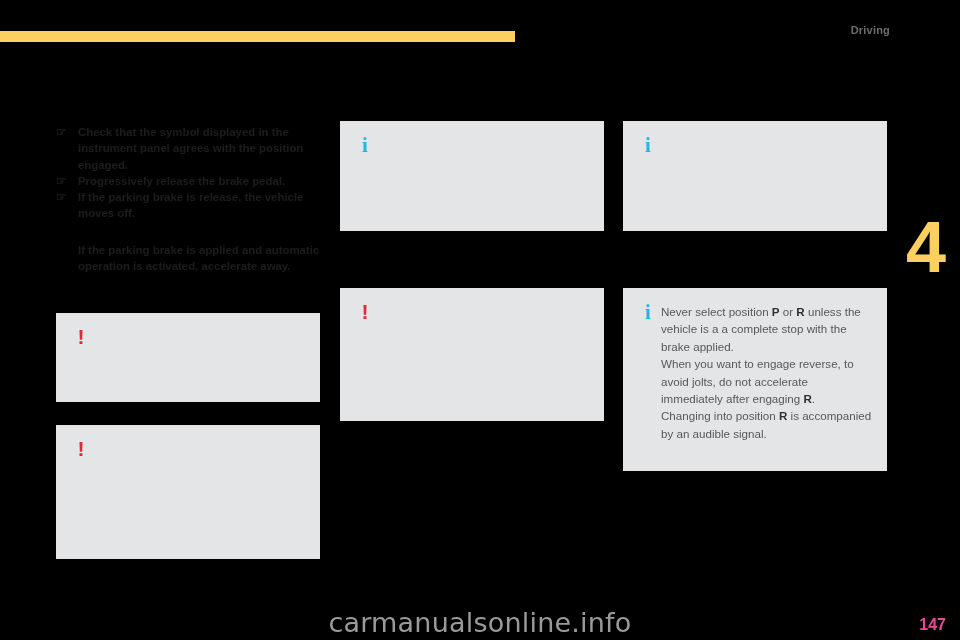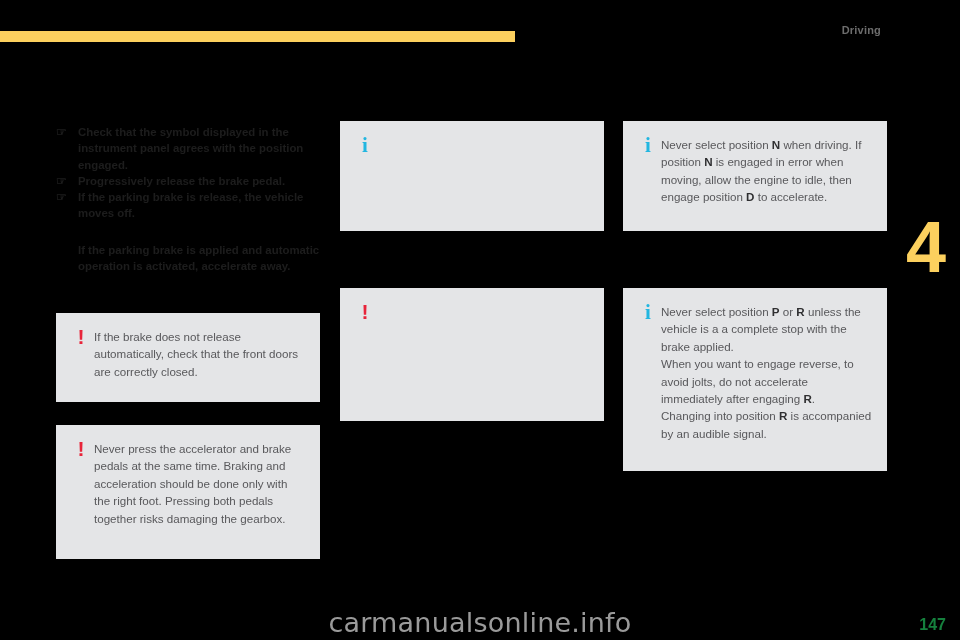"Driving" #chapter-title { right: 79px -> 70px }
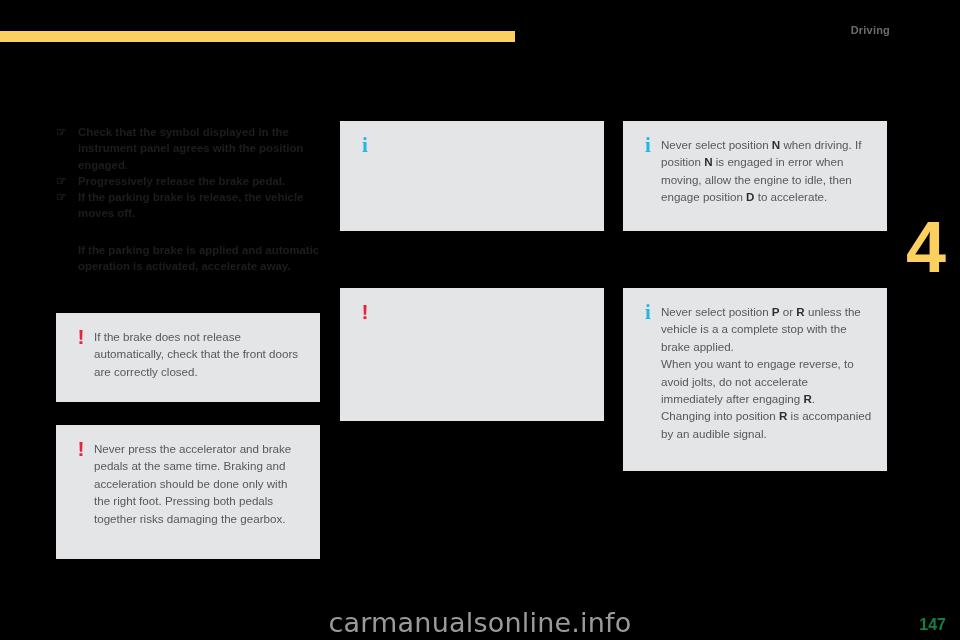"Never select position N when" span.notice-body { html: <span>Never select position <b>N</b> when driving. If position <b>N</b> is engaged in error when moving, allow the engine to idle, then engage position <b>D</b> to accelerate.</span> -> none }
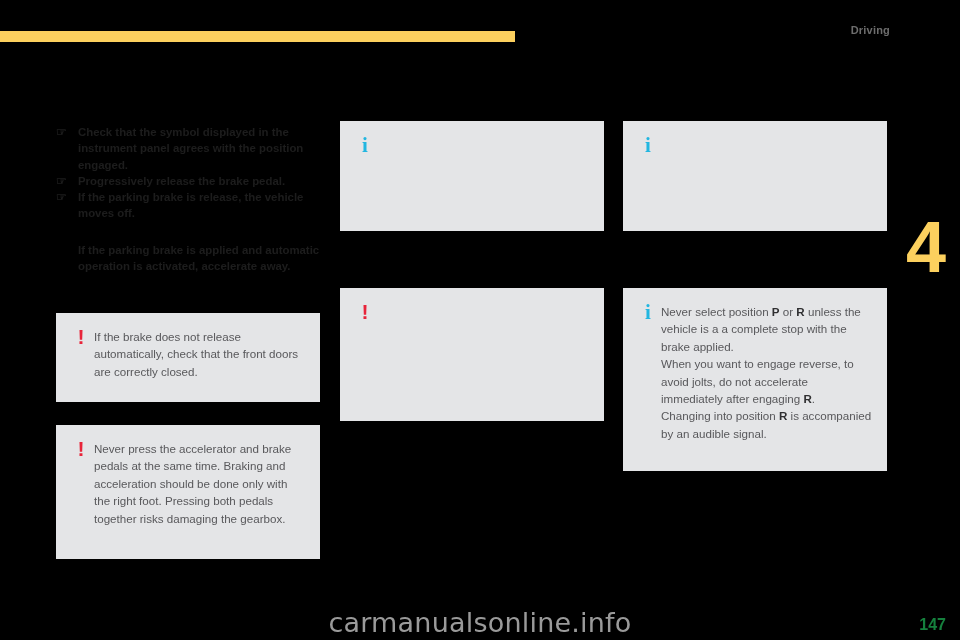"If the brake does not" span.notice-body { html: <span>If the brake does not release automatically, check that the front doors are correctly closed.</span> -> none }
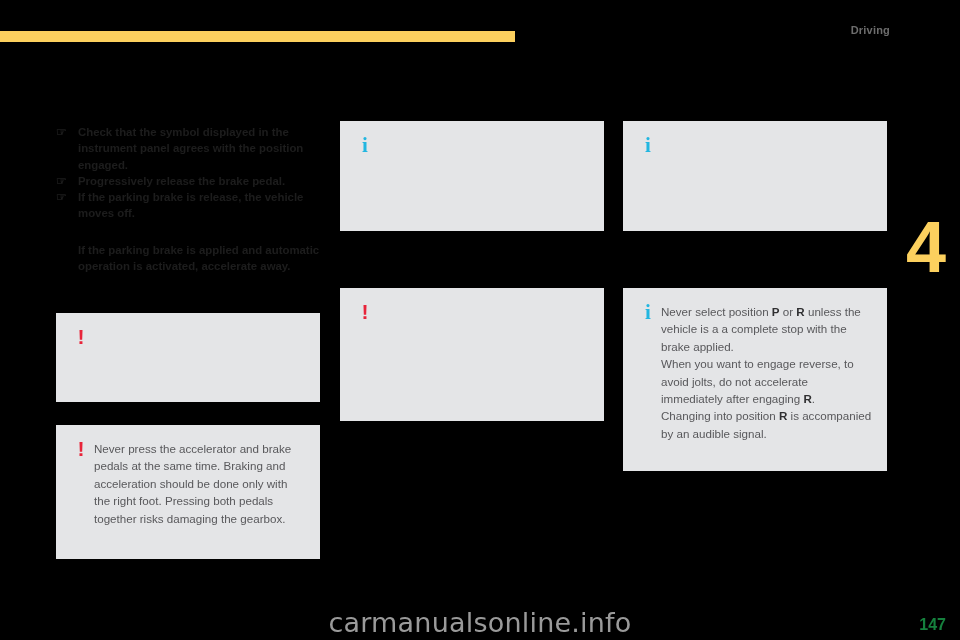"Never press the accelerator and" span.notice-body { html: <span>Never press the accelerator and brake pedals at the same time. Braking and acceleration should be done only with the right foot. Pressing both pedals together risks damaging the gearbox.</span> -> none }
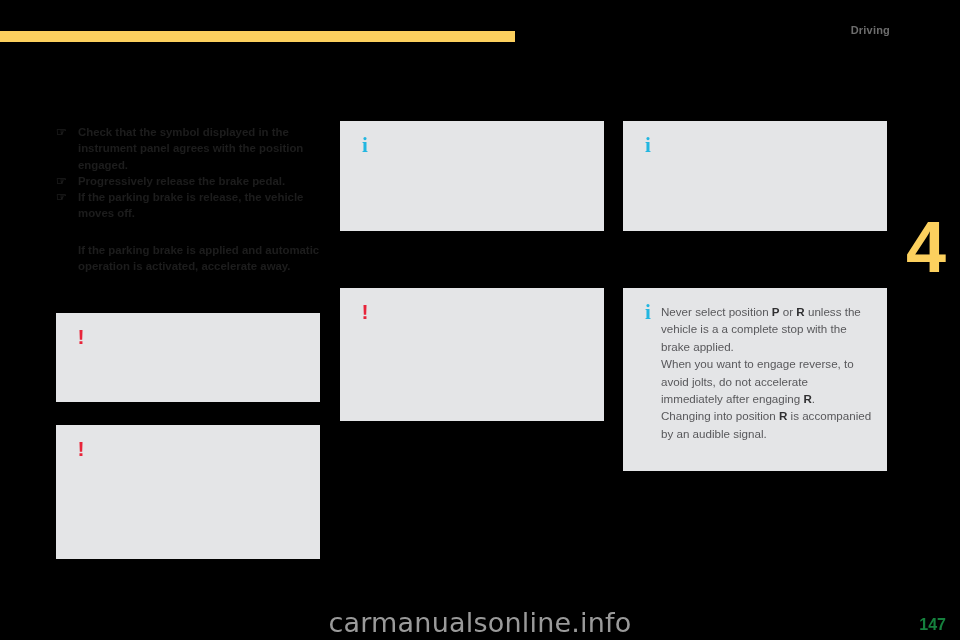"147" #page-number { color: #15803d -> #ec4899 }
